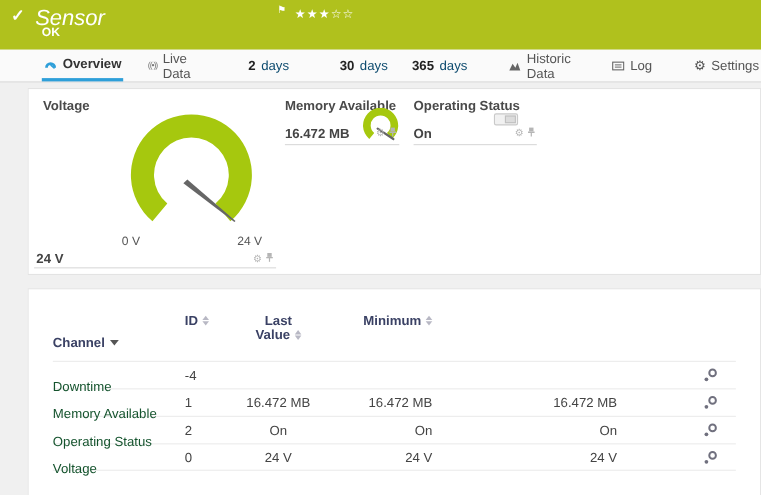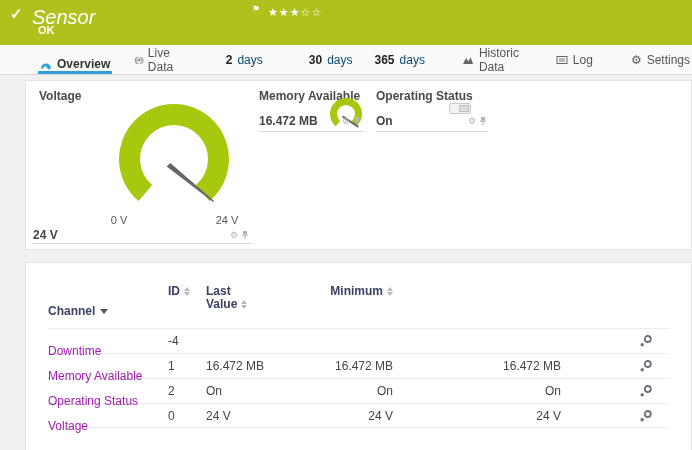"Overview" .tab.active { align-items: flex-end -> none }
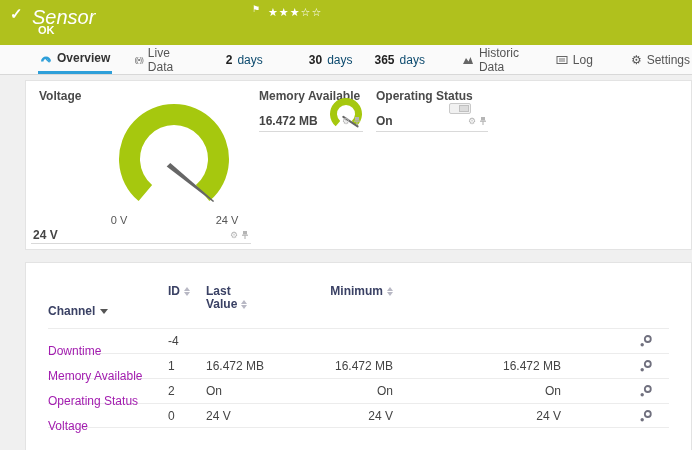"Last" .c-la { text-align: none -> center }
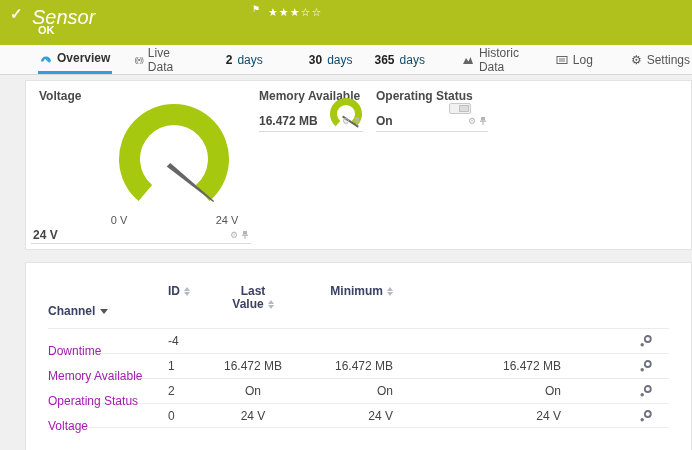"Downtime" .trow .c-ch { color: #a21caf -> #14532d }
